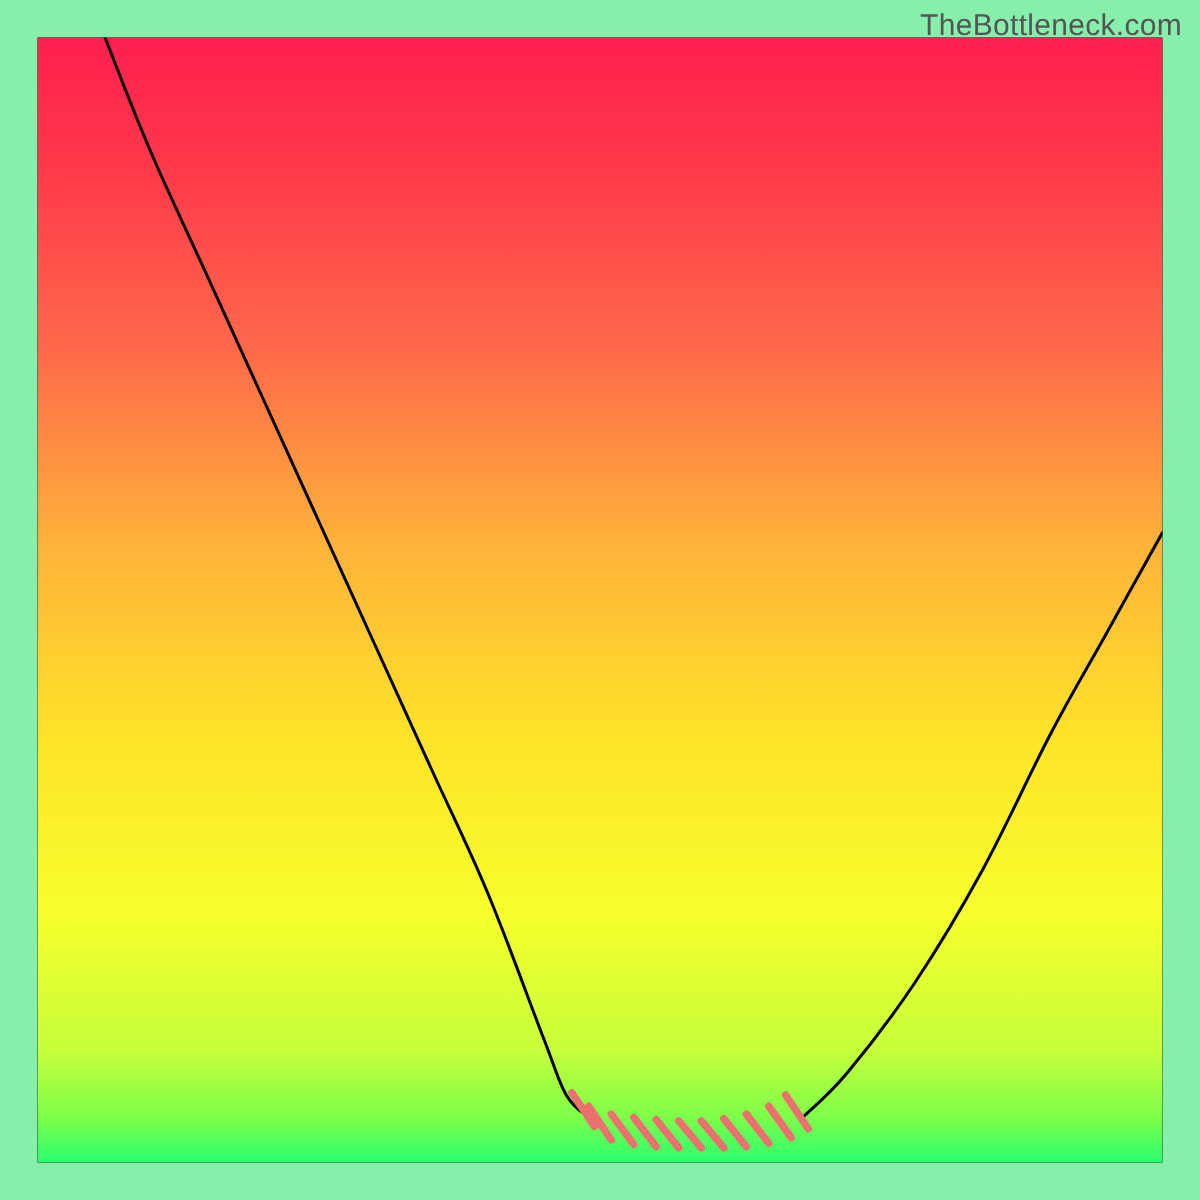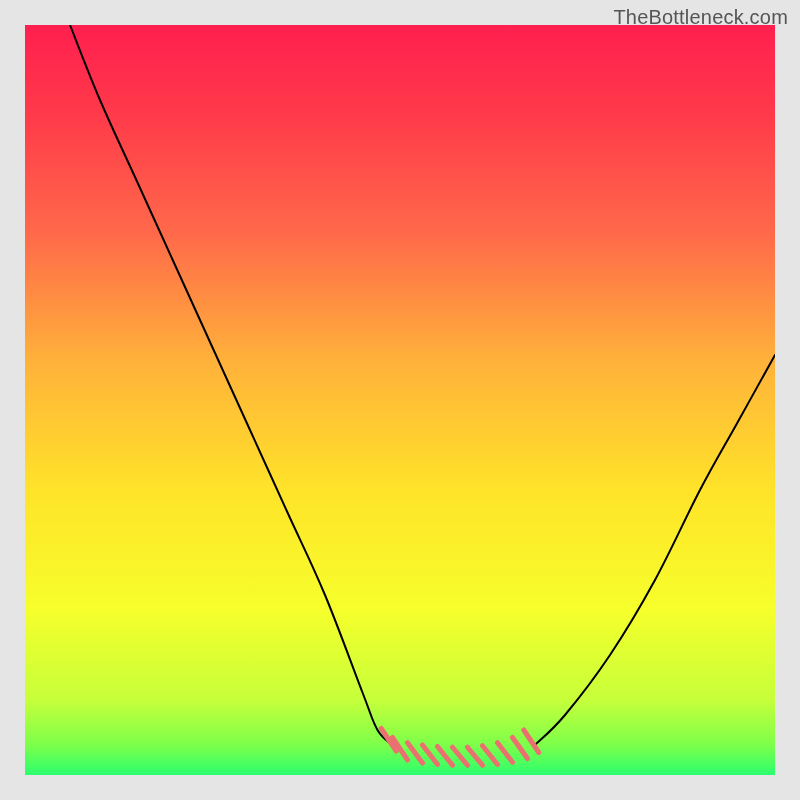"TheBottleneck.com" .frame { background: #e5e5e5 -> #86efac }
